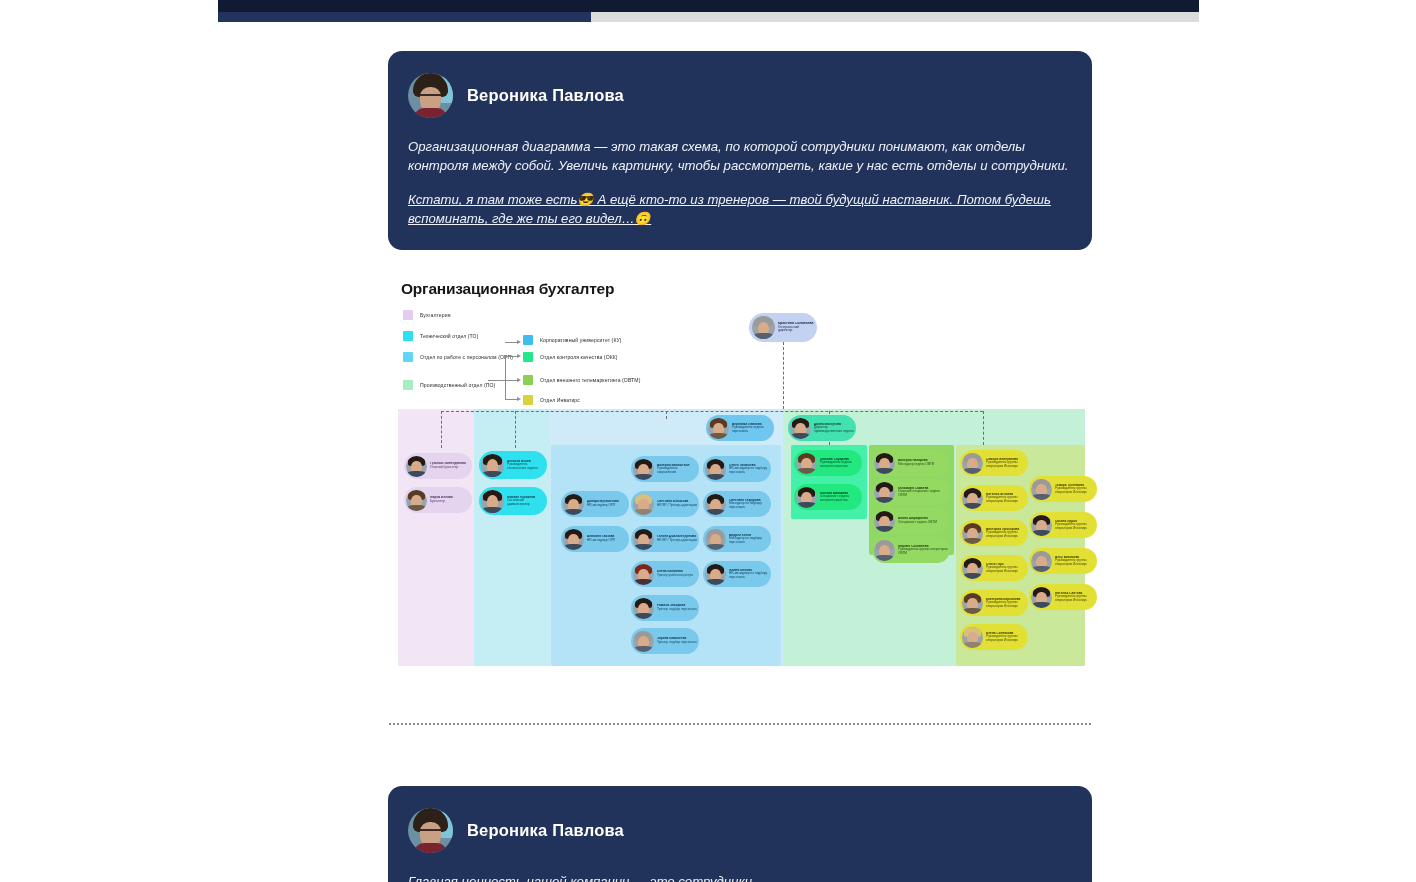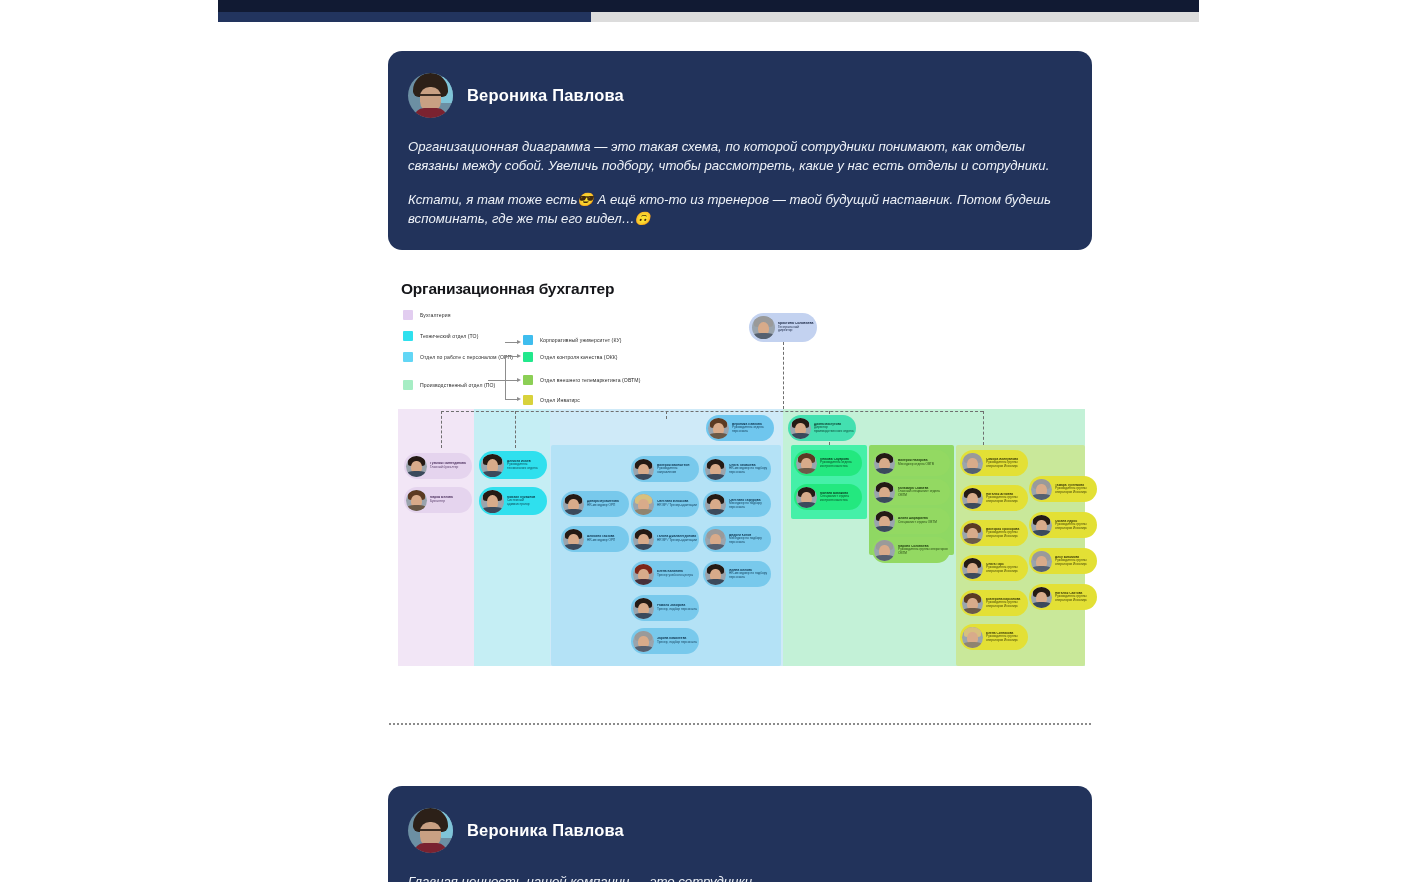"Организационная диаграмма — это такая" p { text: связаны между собой. Увеличь подбору -> контроля между собой. Увеличь картинку }
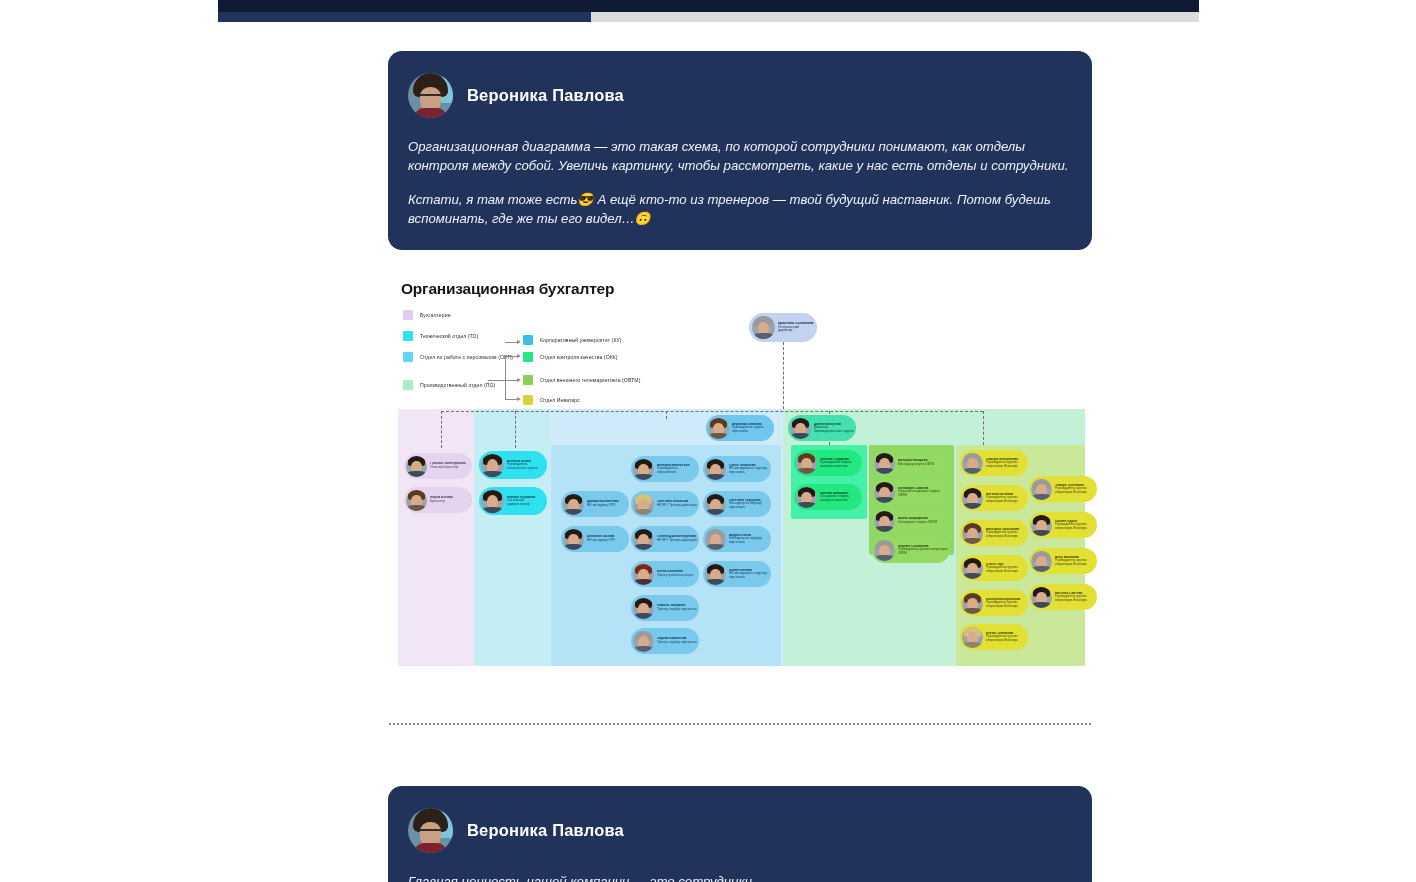"Кстати, я там тоже есть😎" .bubble-text p:last-child { text-decoration: none -> underline }
